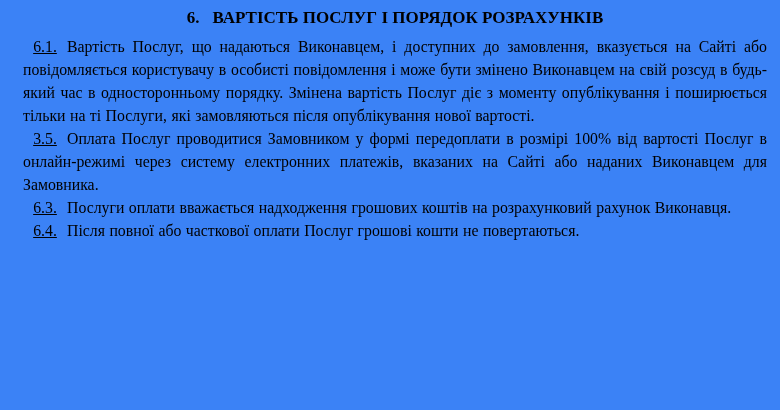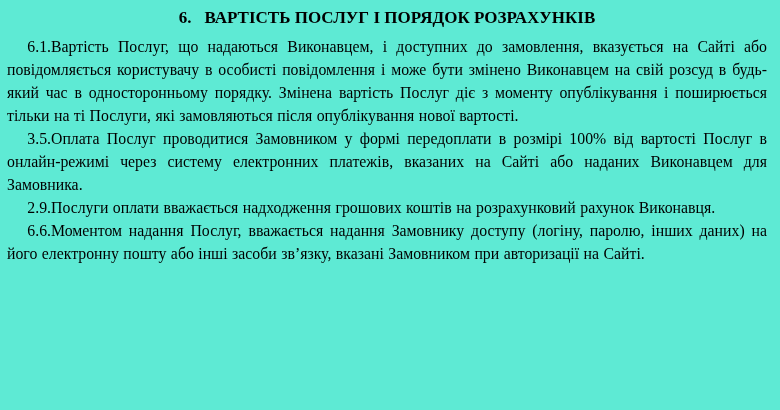"6. ВАРТІСТЬ ПОСЛУГ І ПОРЯДОК" .page { background: #5eead4 -> #3b82f6; padding: 6px 13px 0 7px -> 6px 13px 0 23px }
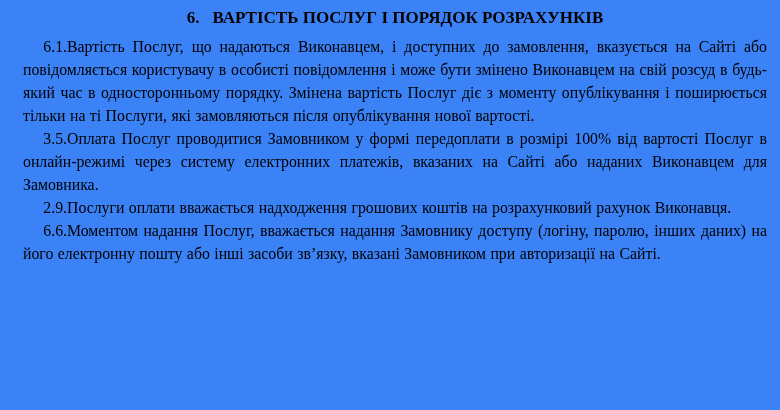"6.1." .clause-num { text-align: right -> center; text-decoration: none -> underline }
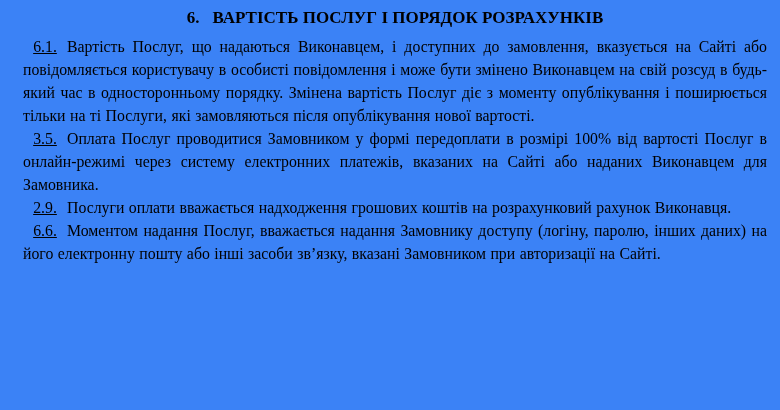"2.9." span.clause-num { text: 2.9 -> 6.3 }
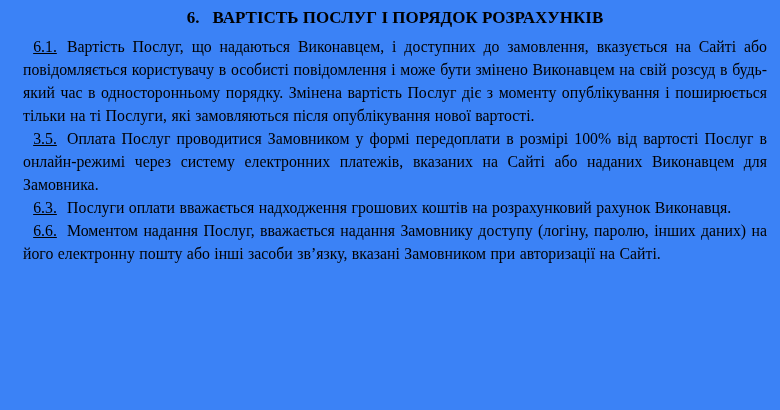"6.4. Після повної або часткової" p.clause { html: none -> <p><span>6.4.</span><span>Після повної або часткової оплати Послуг грошові кошти не повертаються.</span></p> }
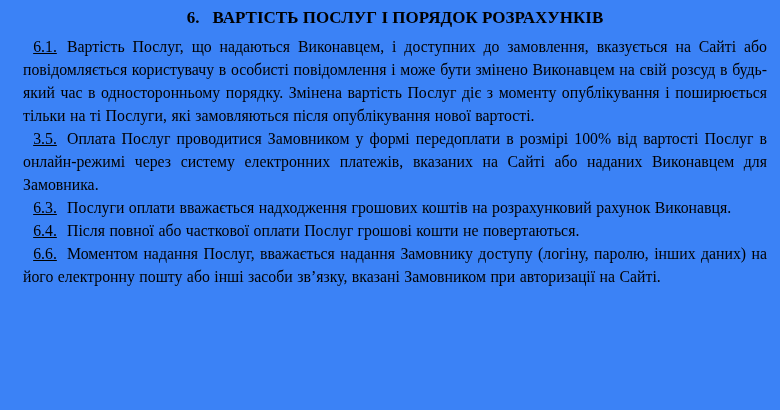"6.6. Моментом надання Послуг, вважається" p.clause { html: <p><span>6.6.</span><span>Моментом надання Послуг, вважається надання Замовнику доступу (логіну, паролю, інших даних) на його електронну пошту або інші засоби зв’язку, вказані Замовником при авторизації на Сайті.</span></p> -> none }
